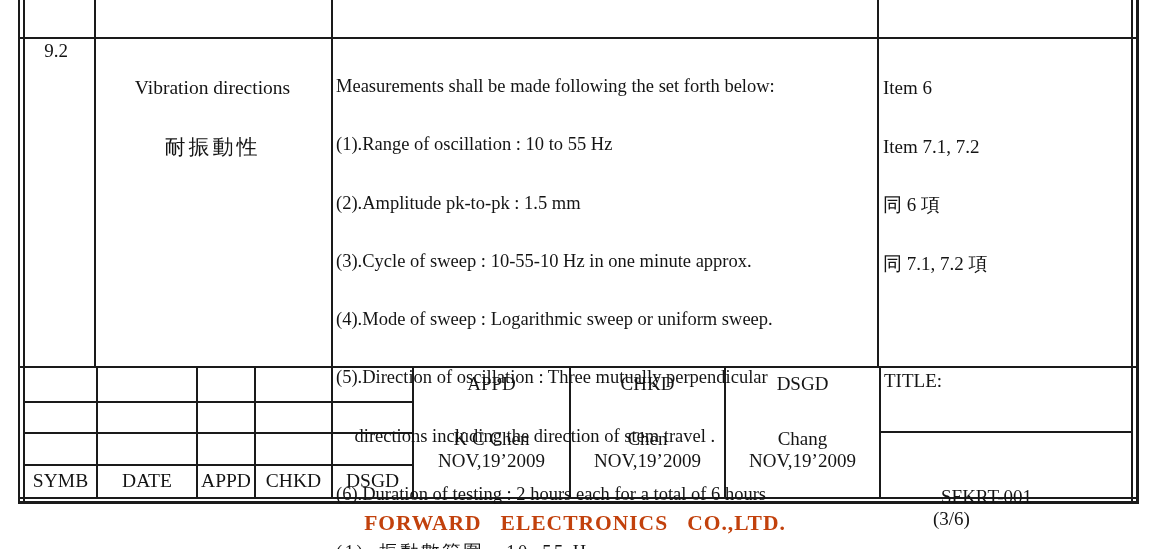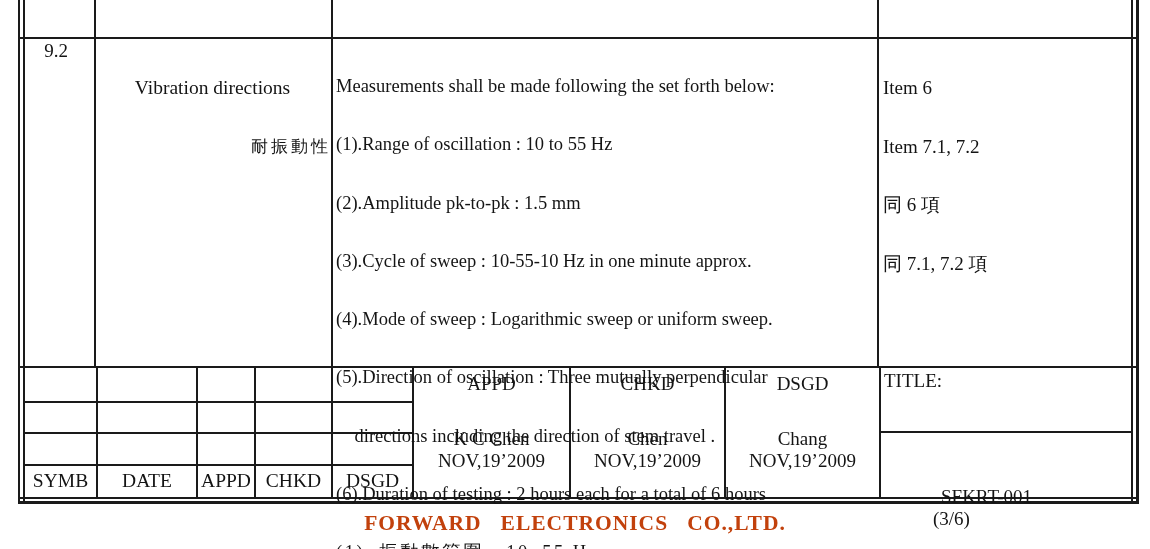"耐振動性" .item-zh { font-size: 17px -> 21px; text-align: right -> none }
